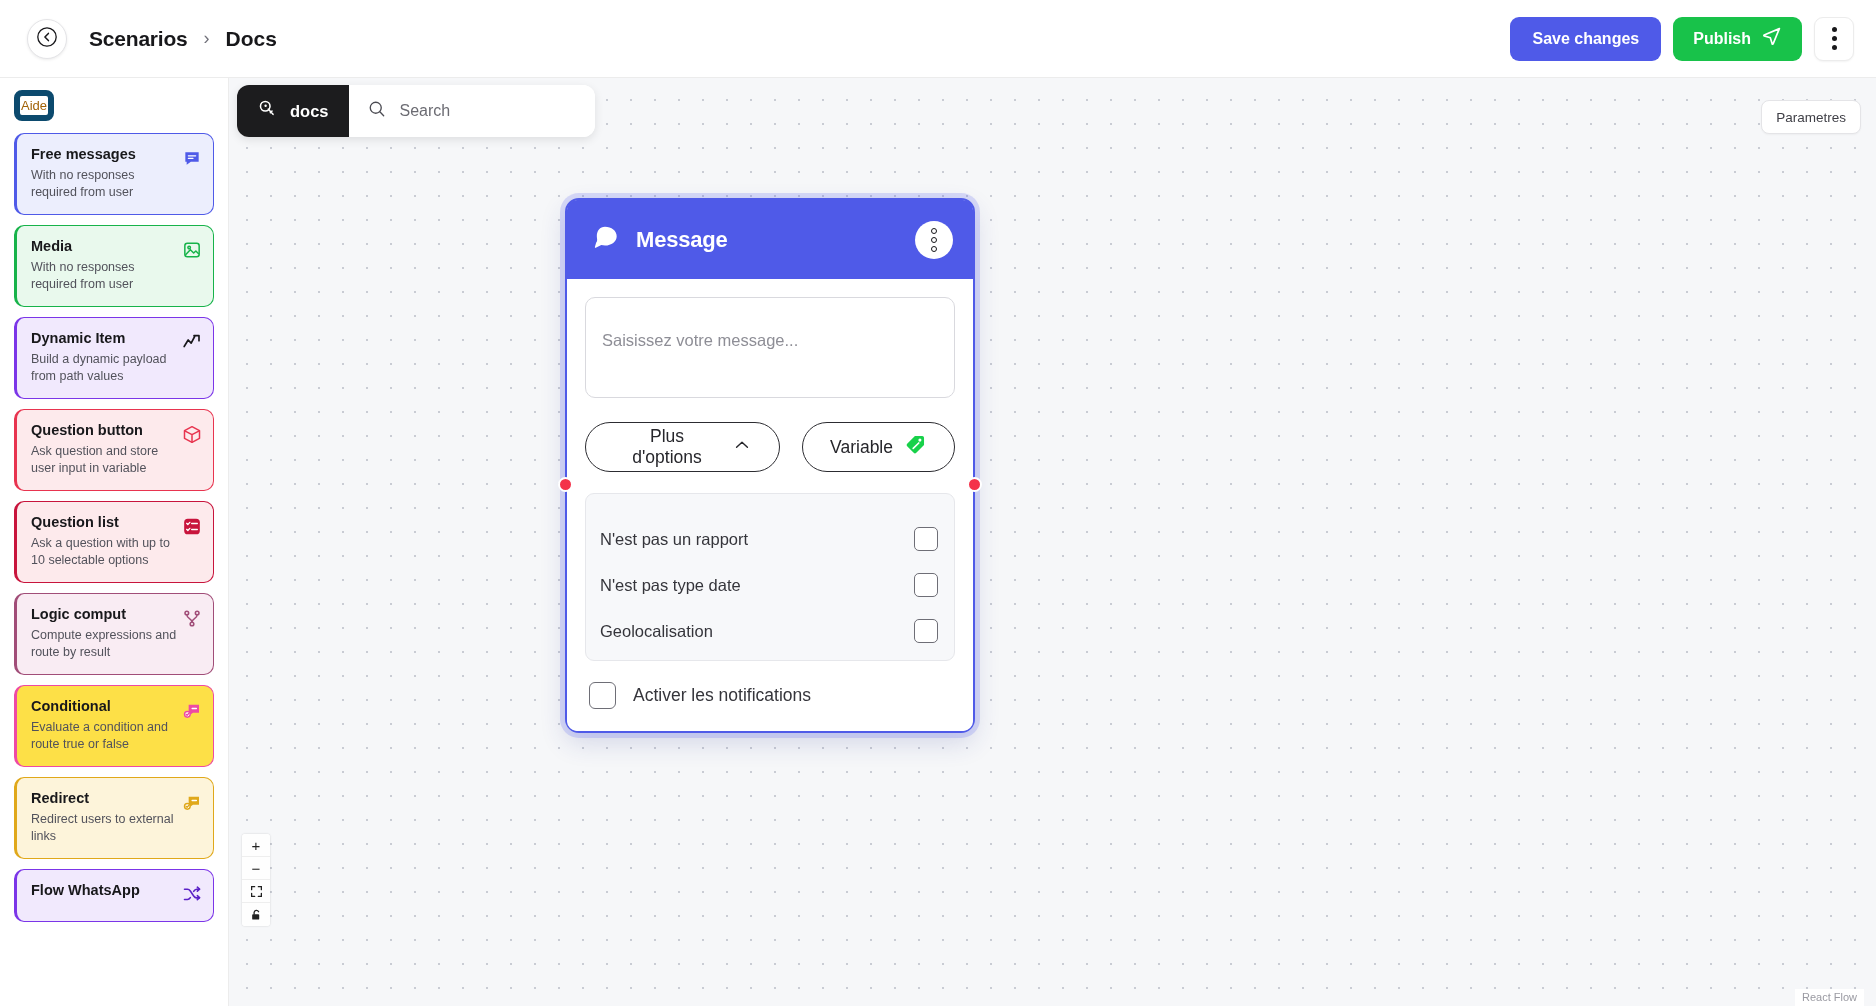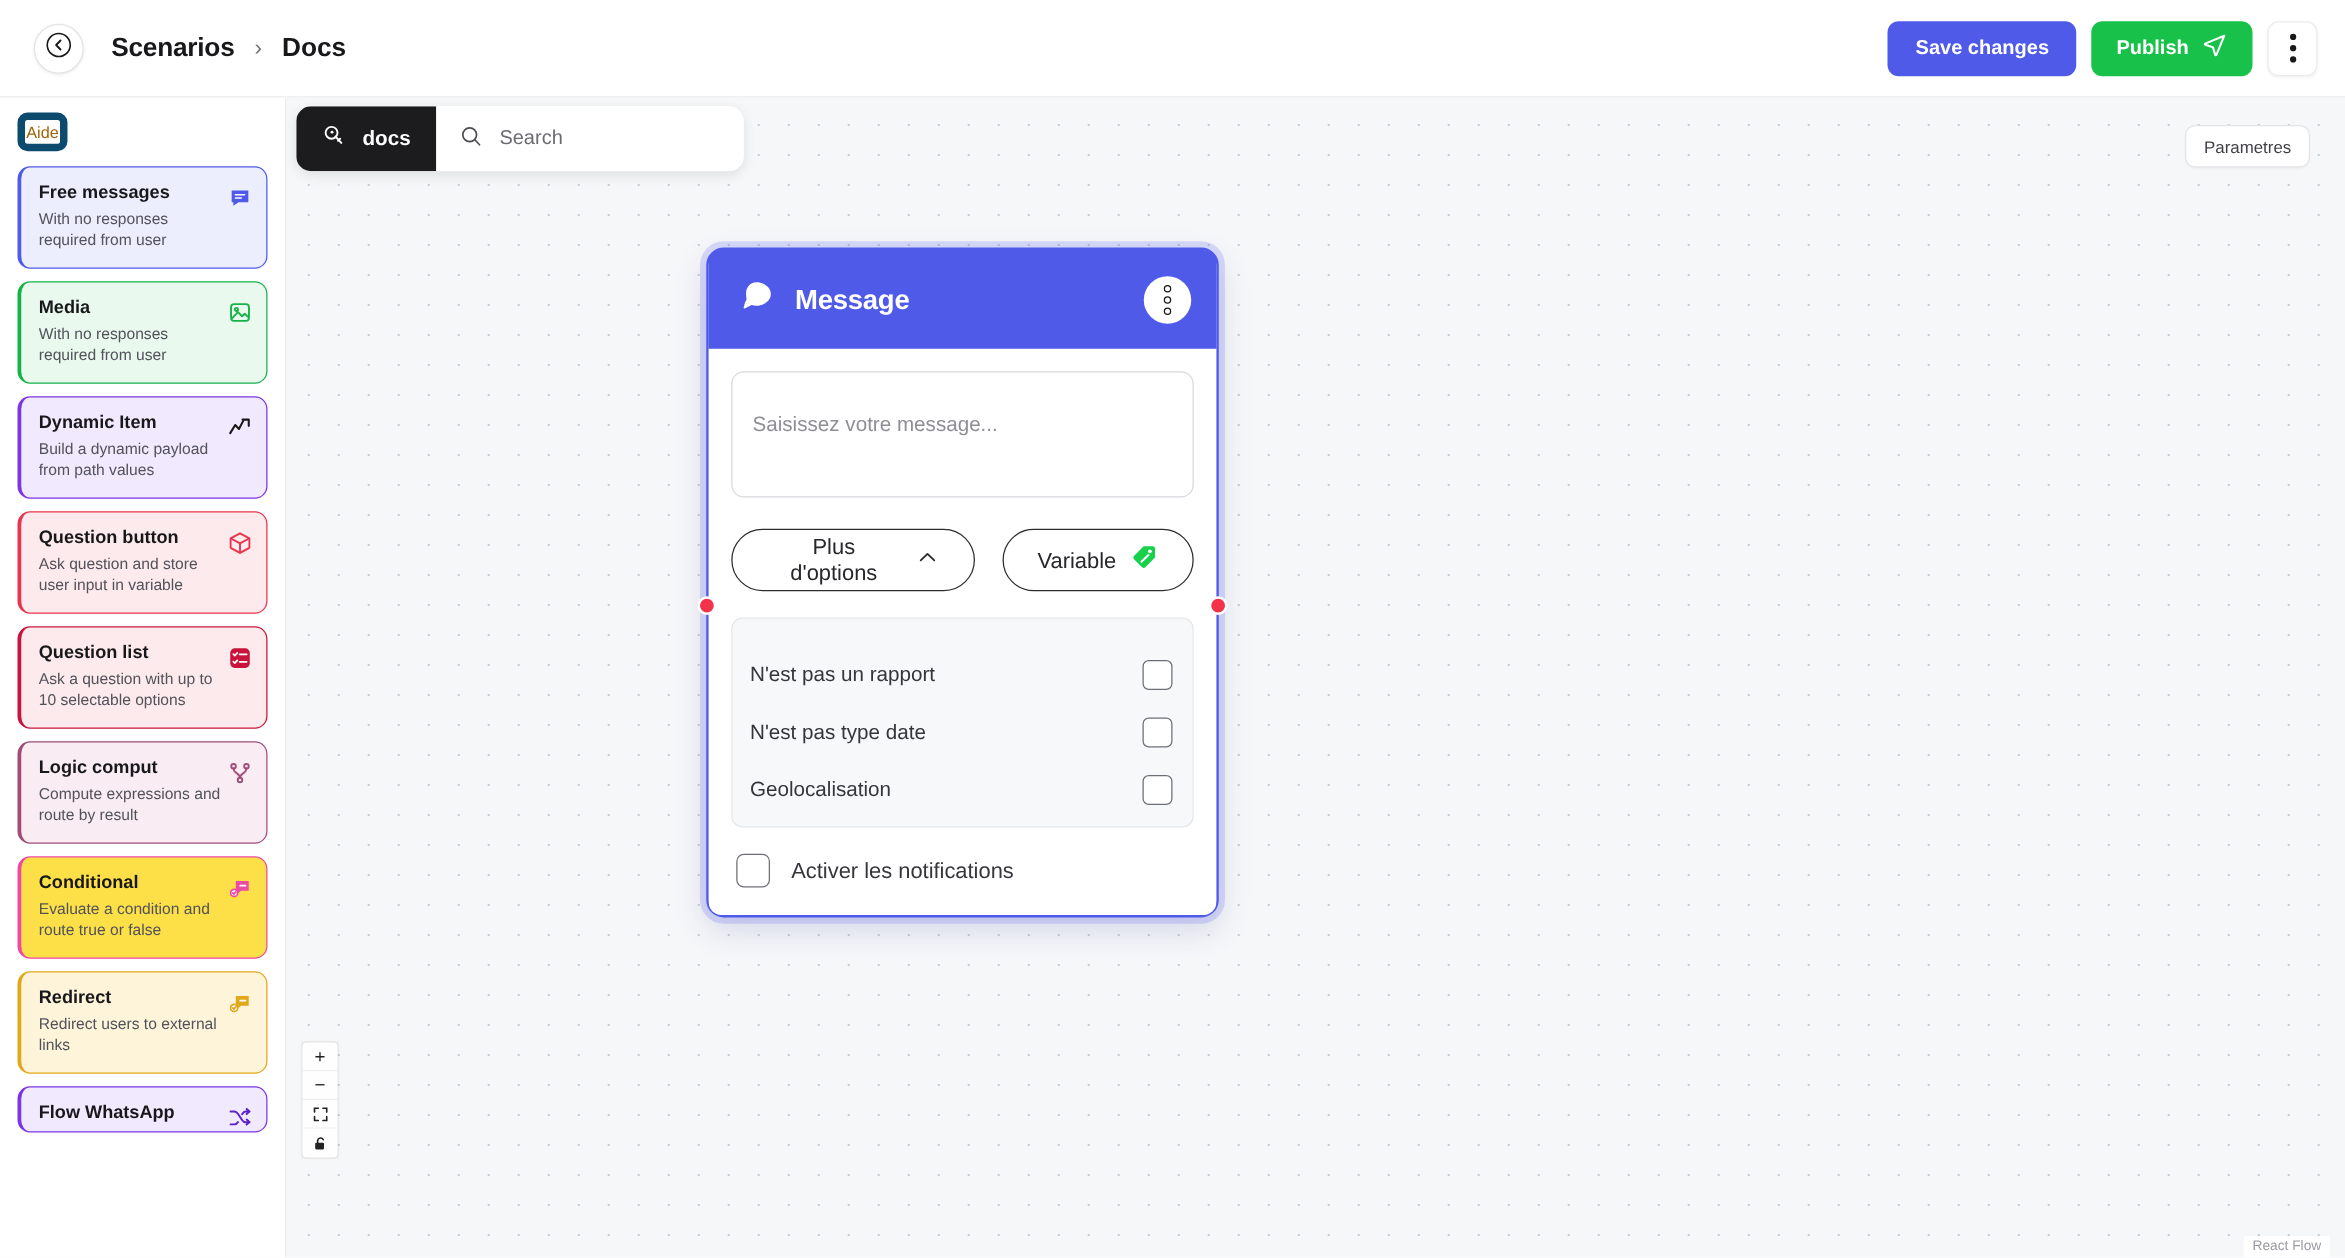"Parametres" .params-btn { right: 28px -> 15px }
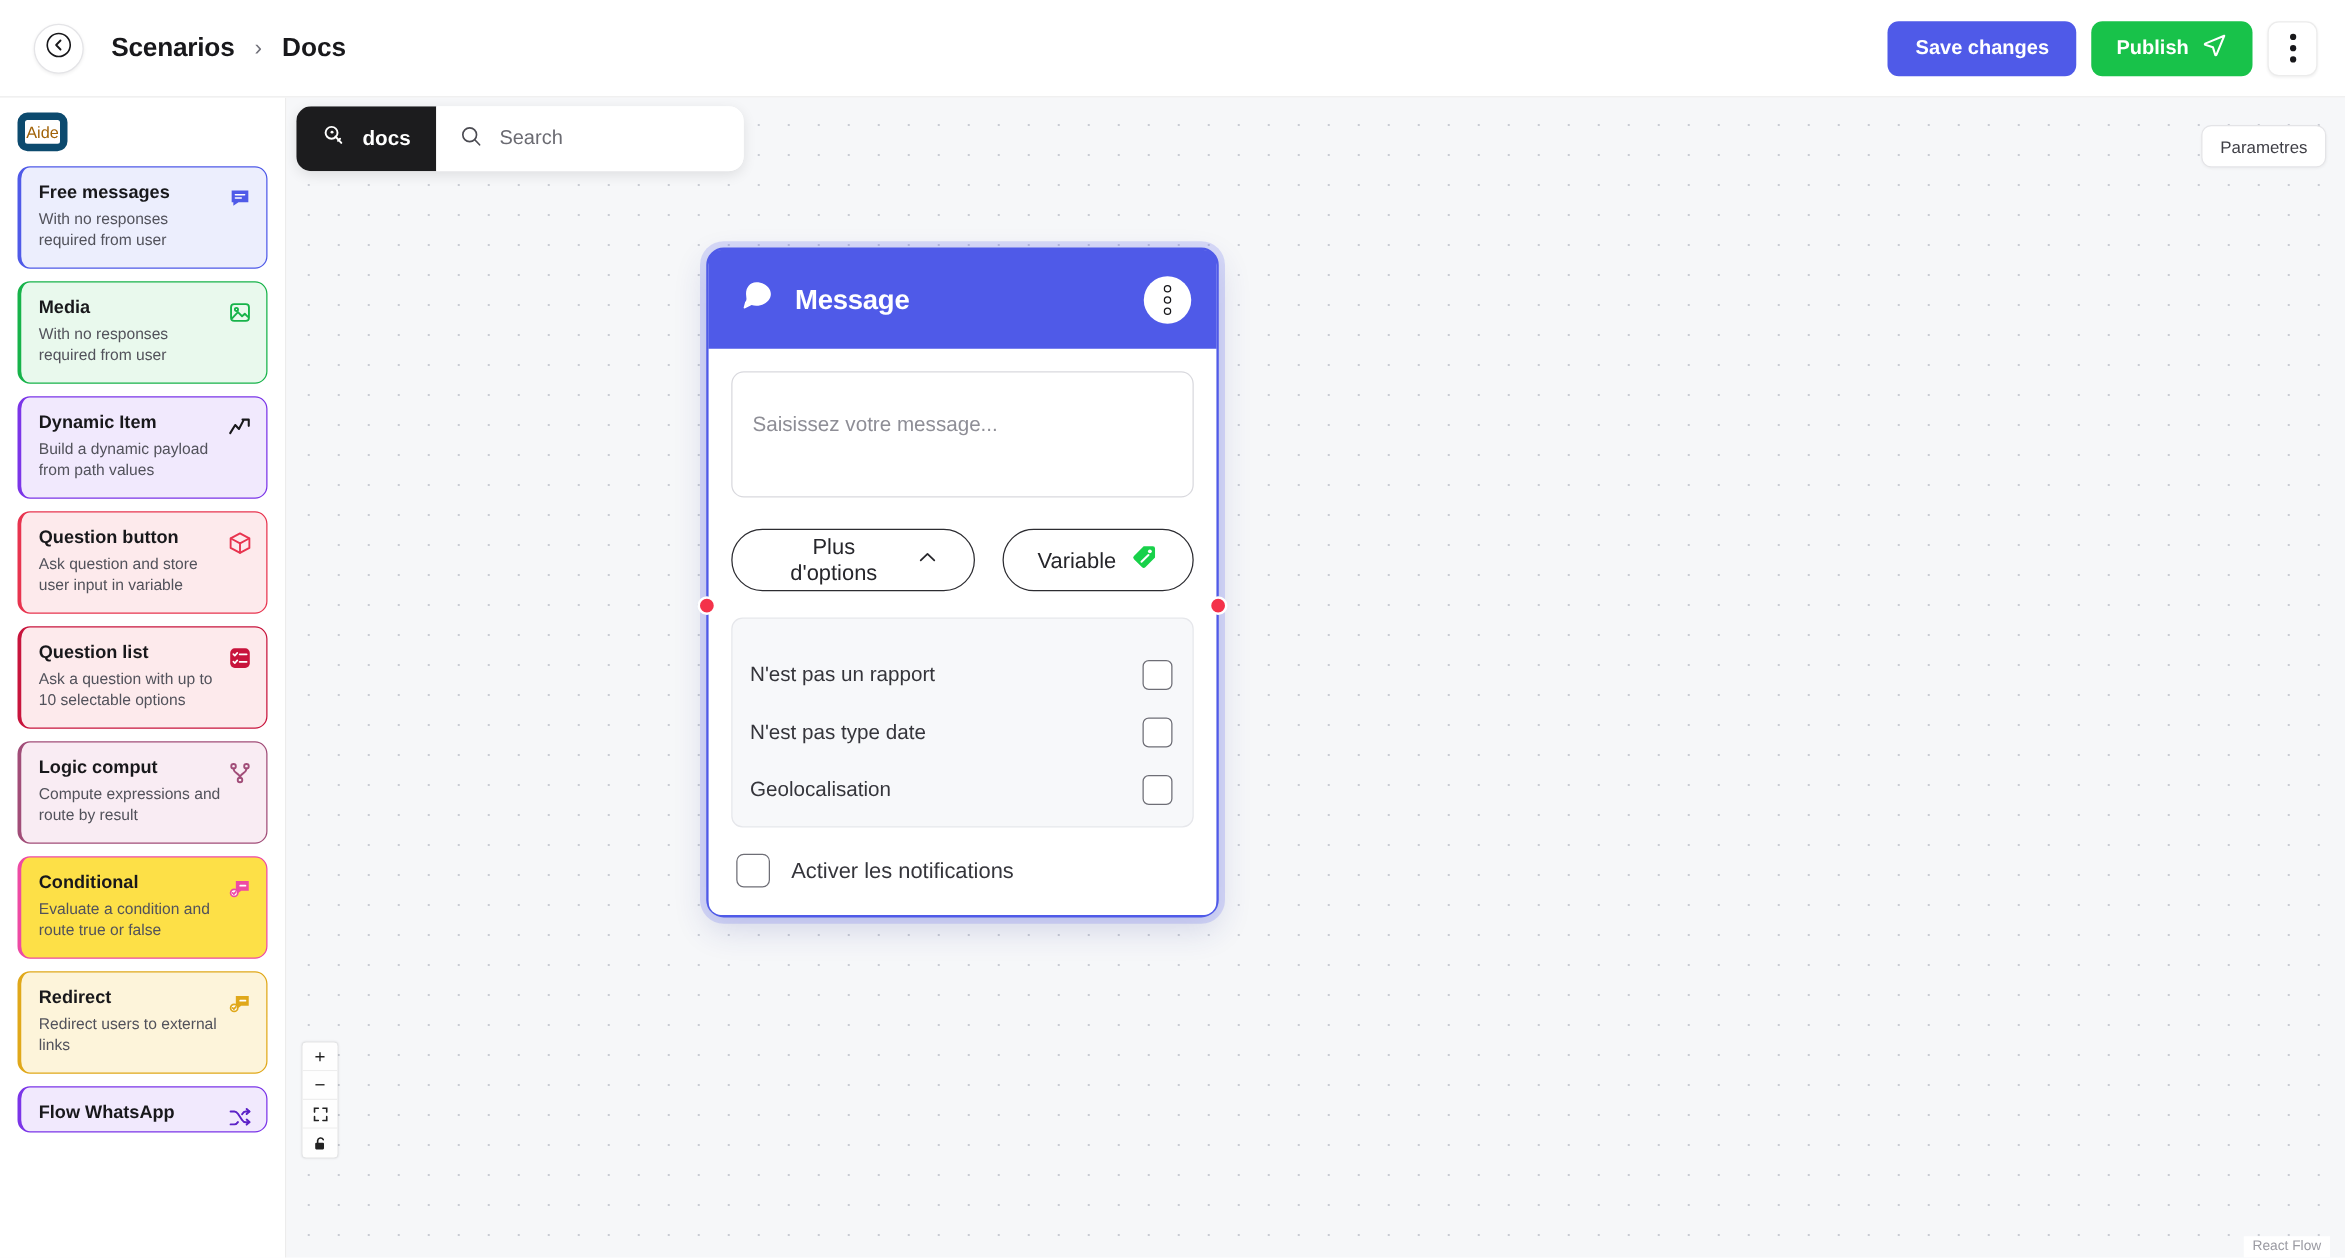"Flow WhatsApp" div.node-card { padding-bottom: 2px -> 18px }
